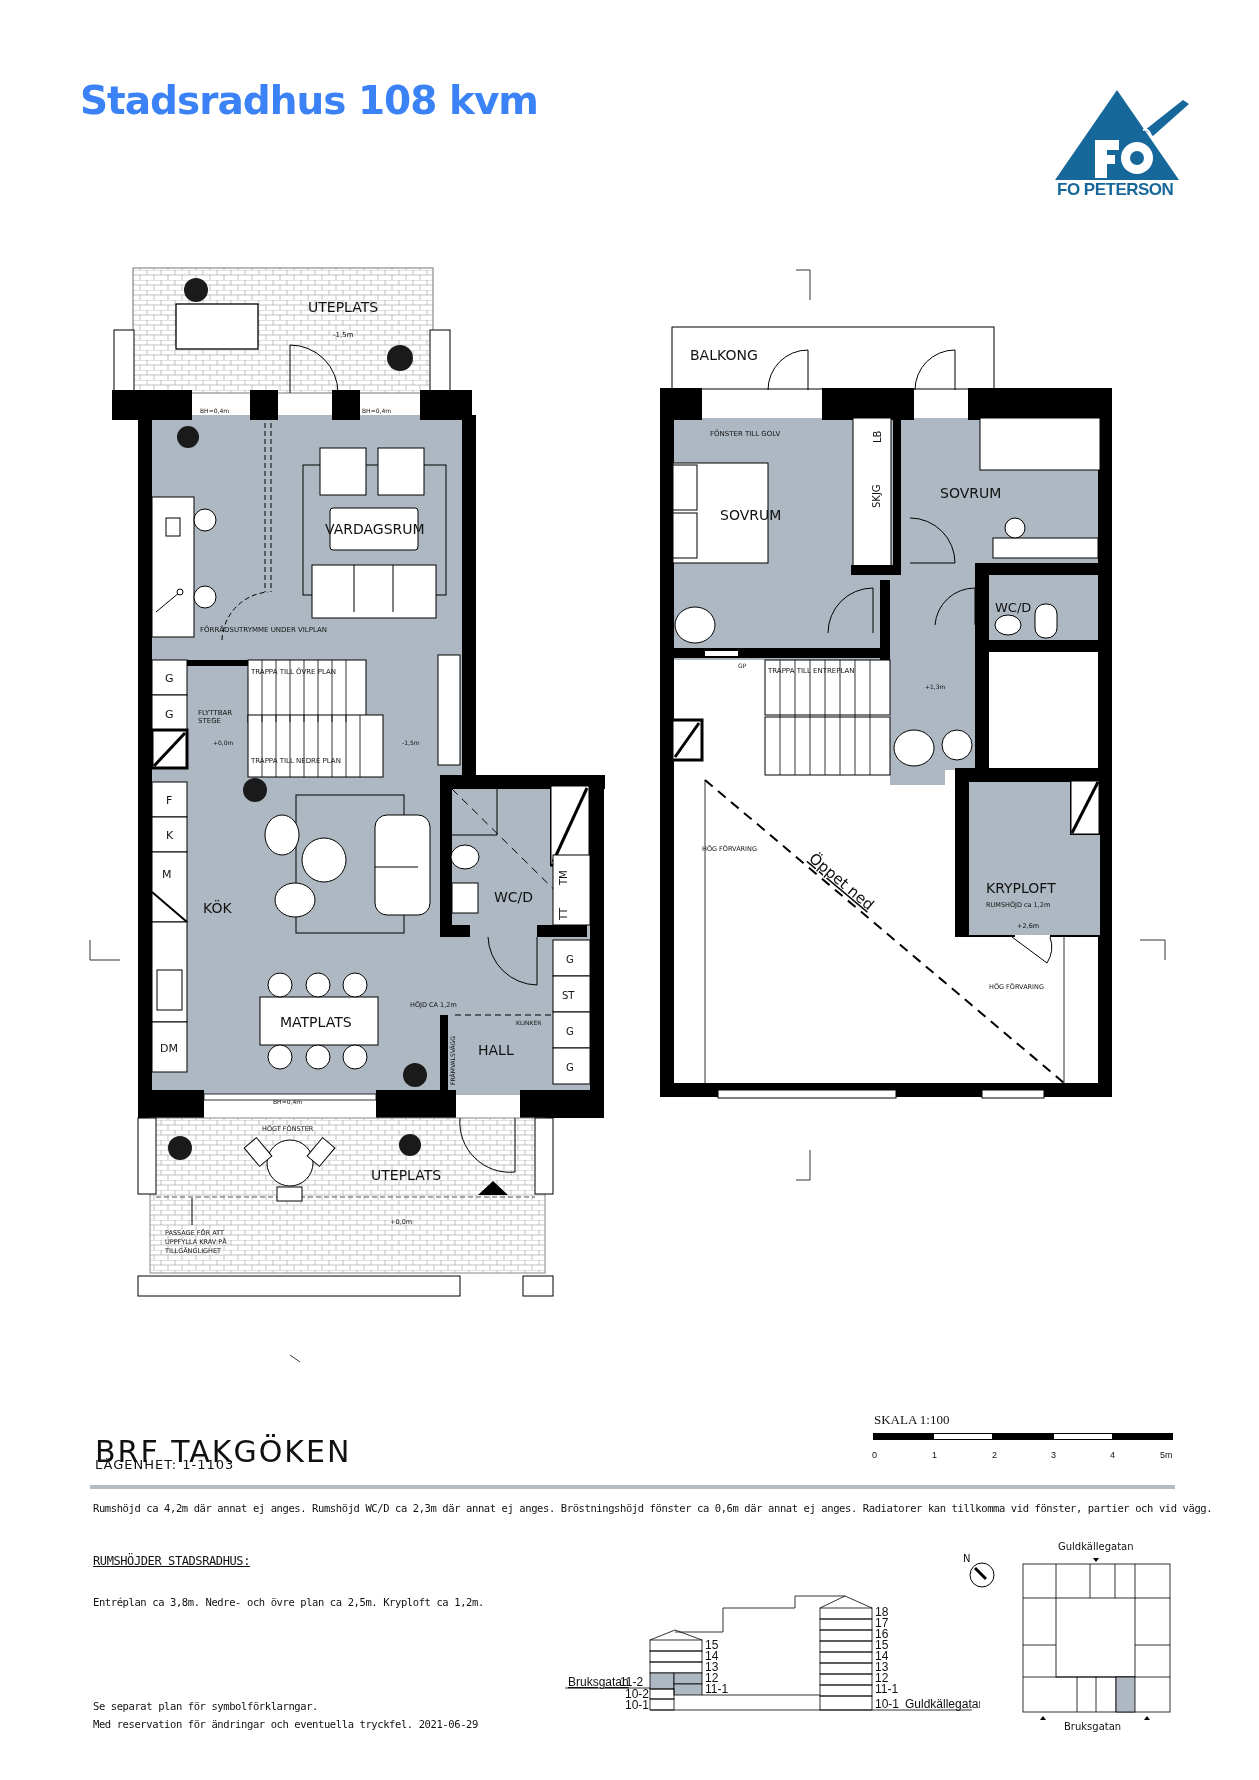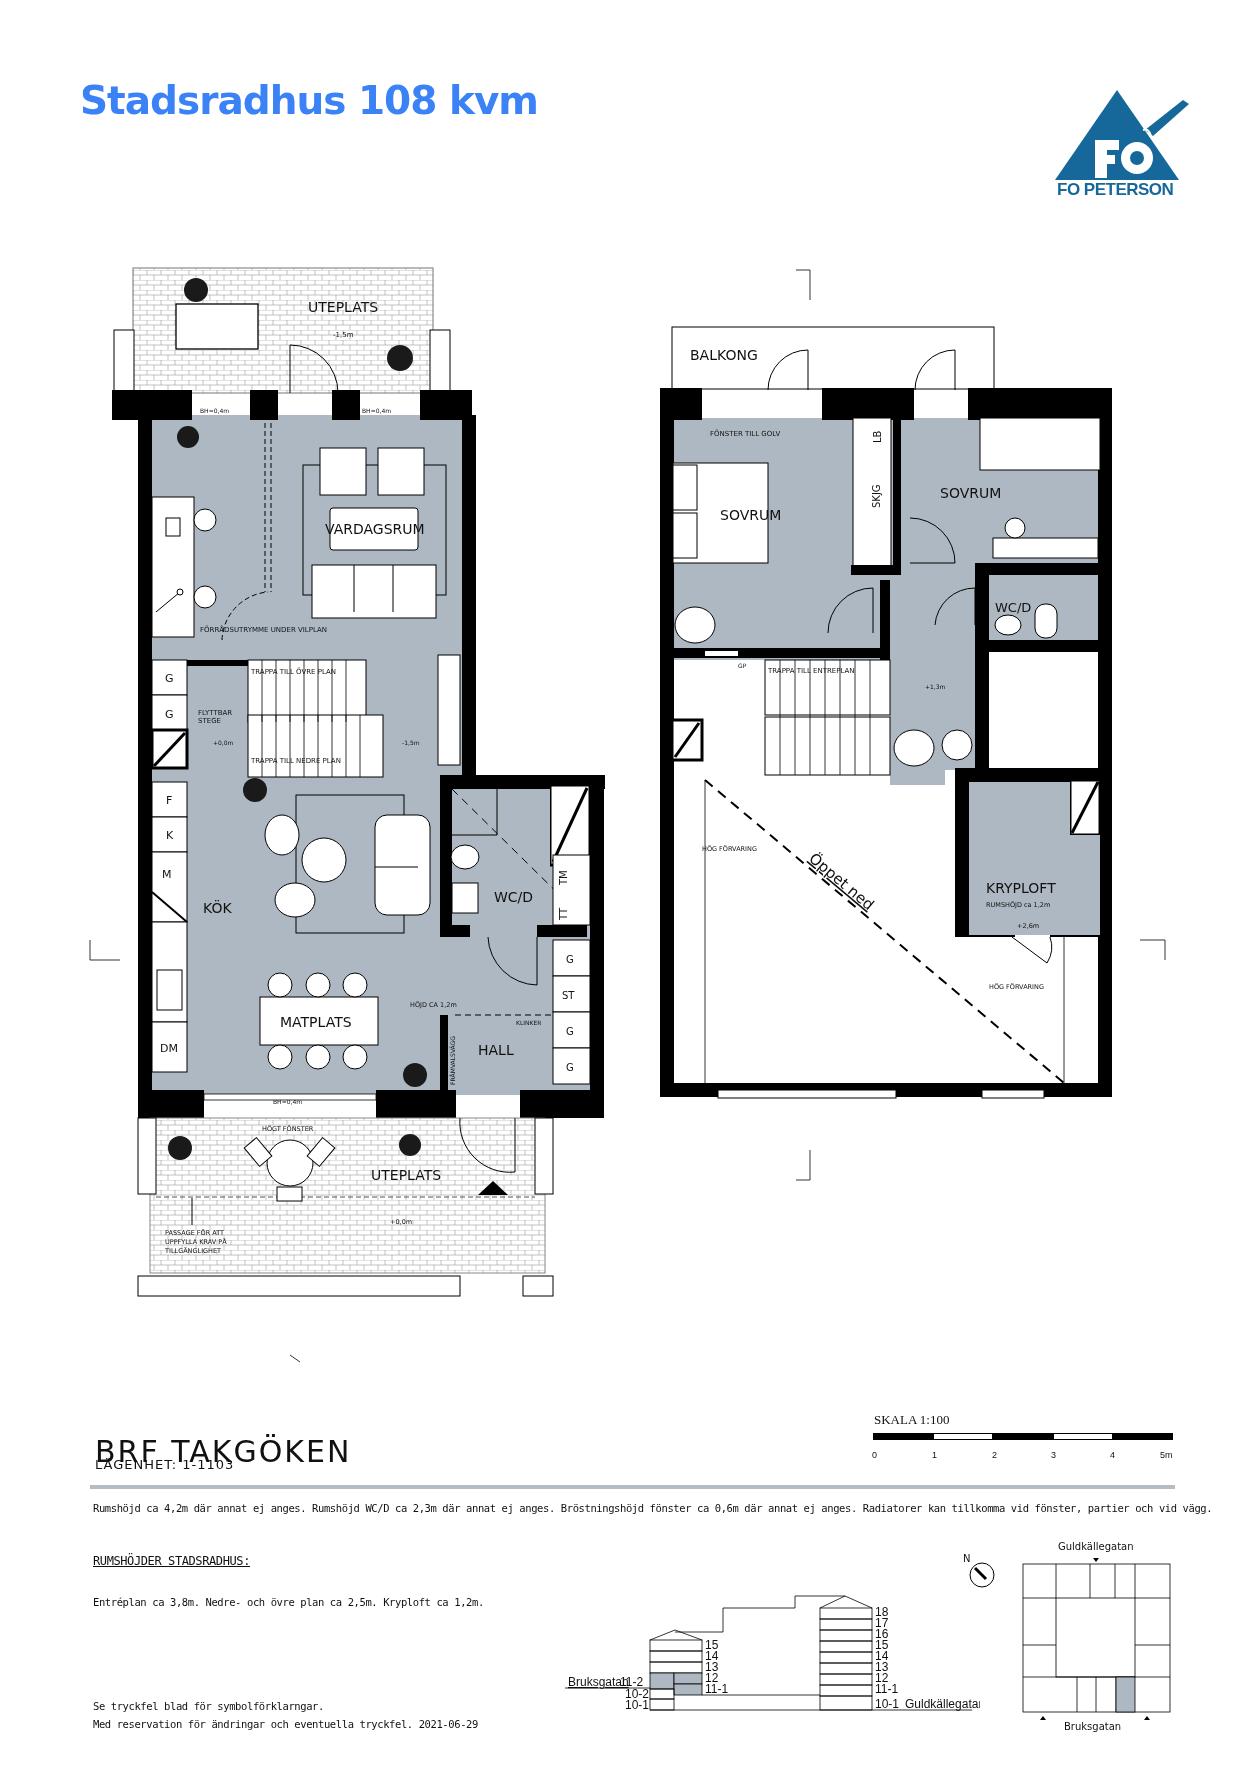"Se tryckfel blad för symbolförklarngar." div.foot1 { text: tryckfel blad -> separat plan }
